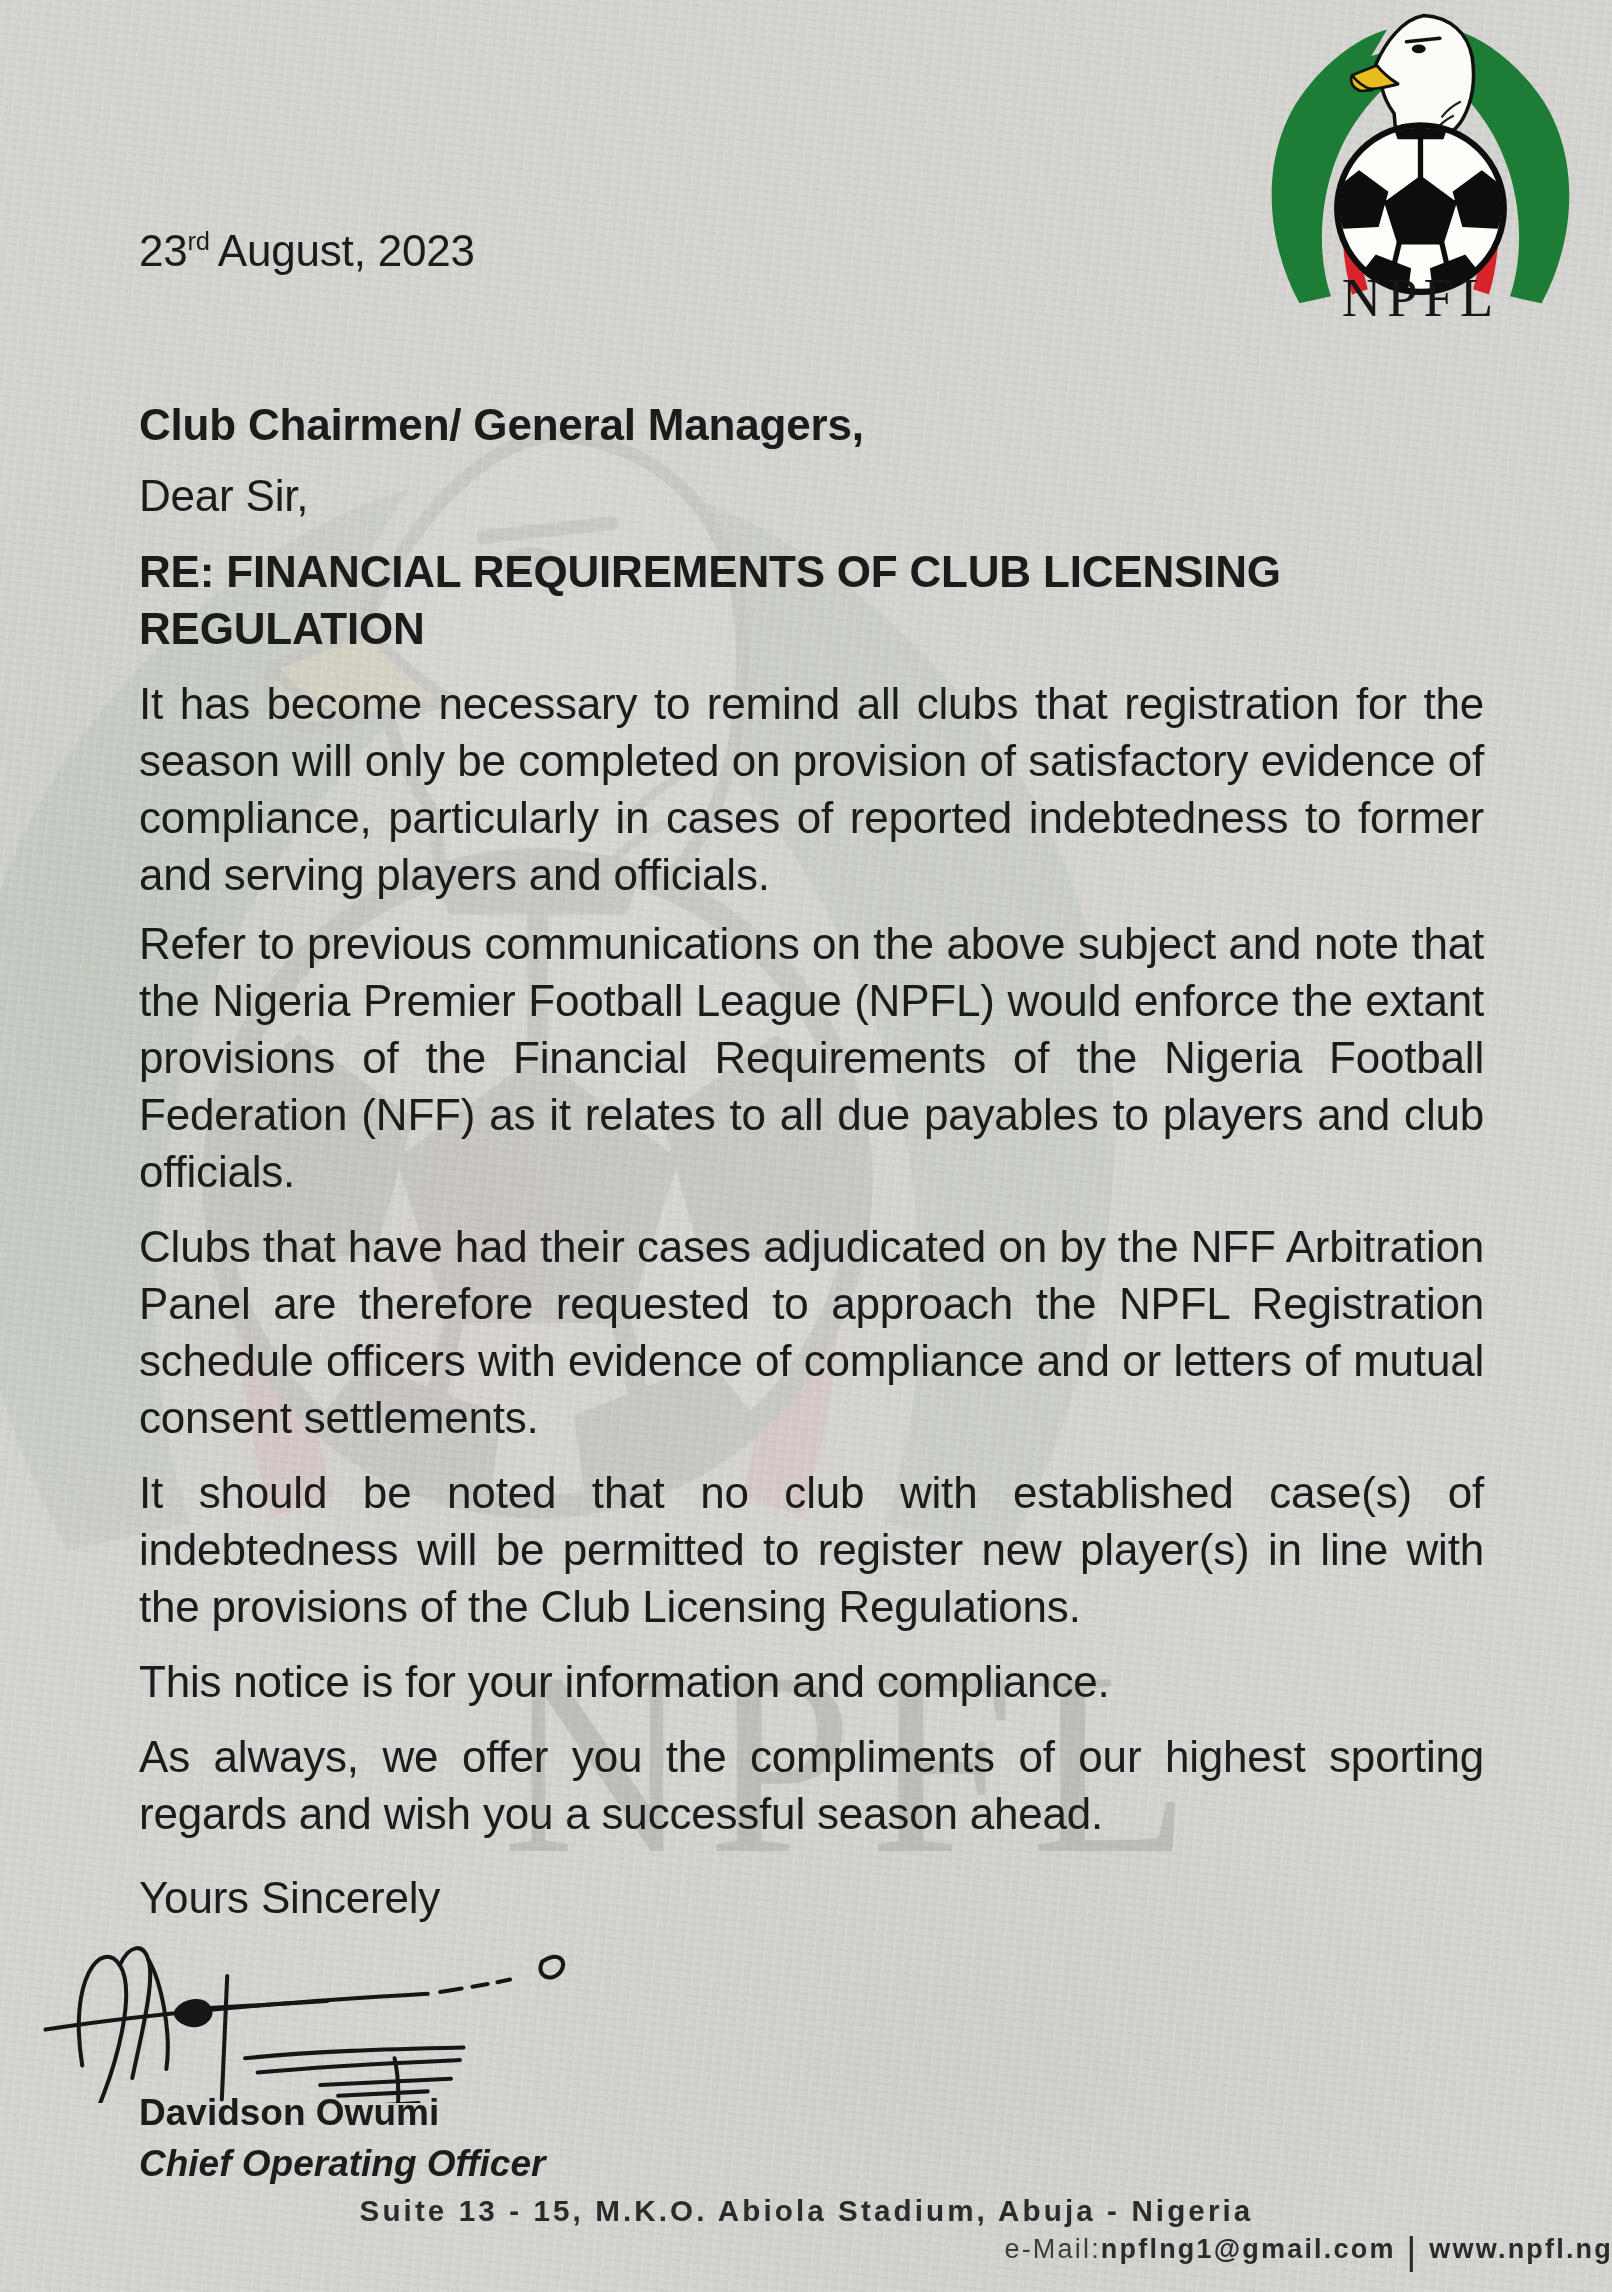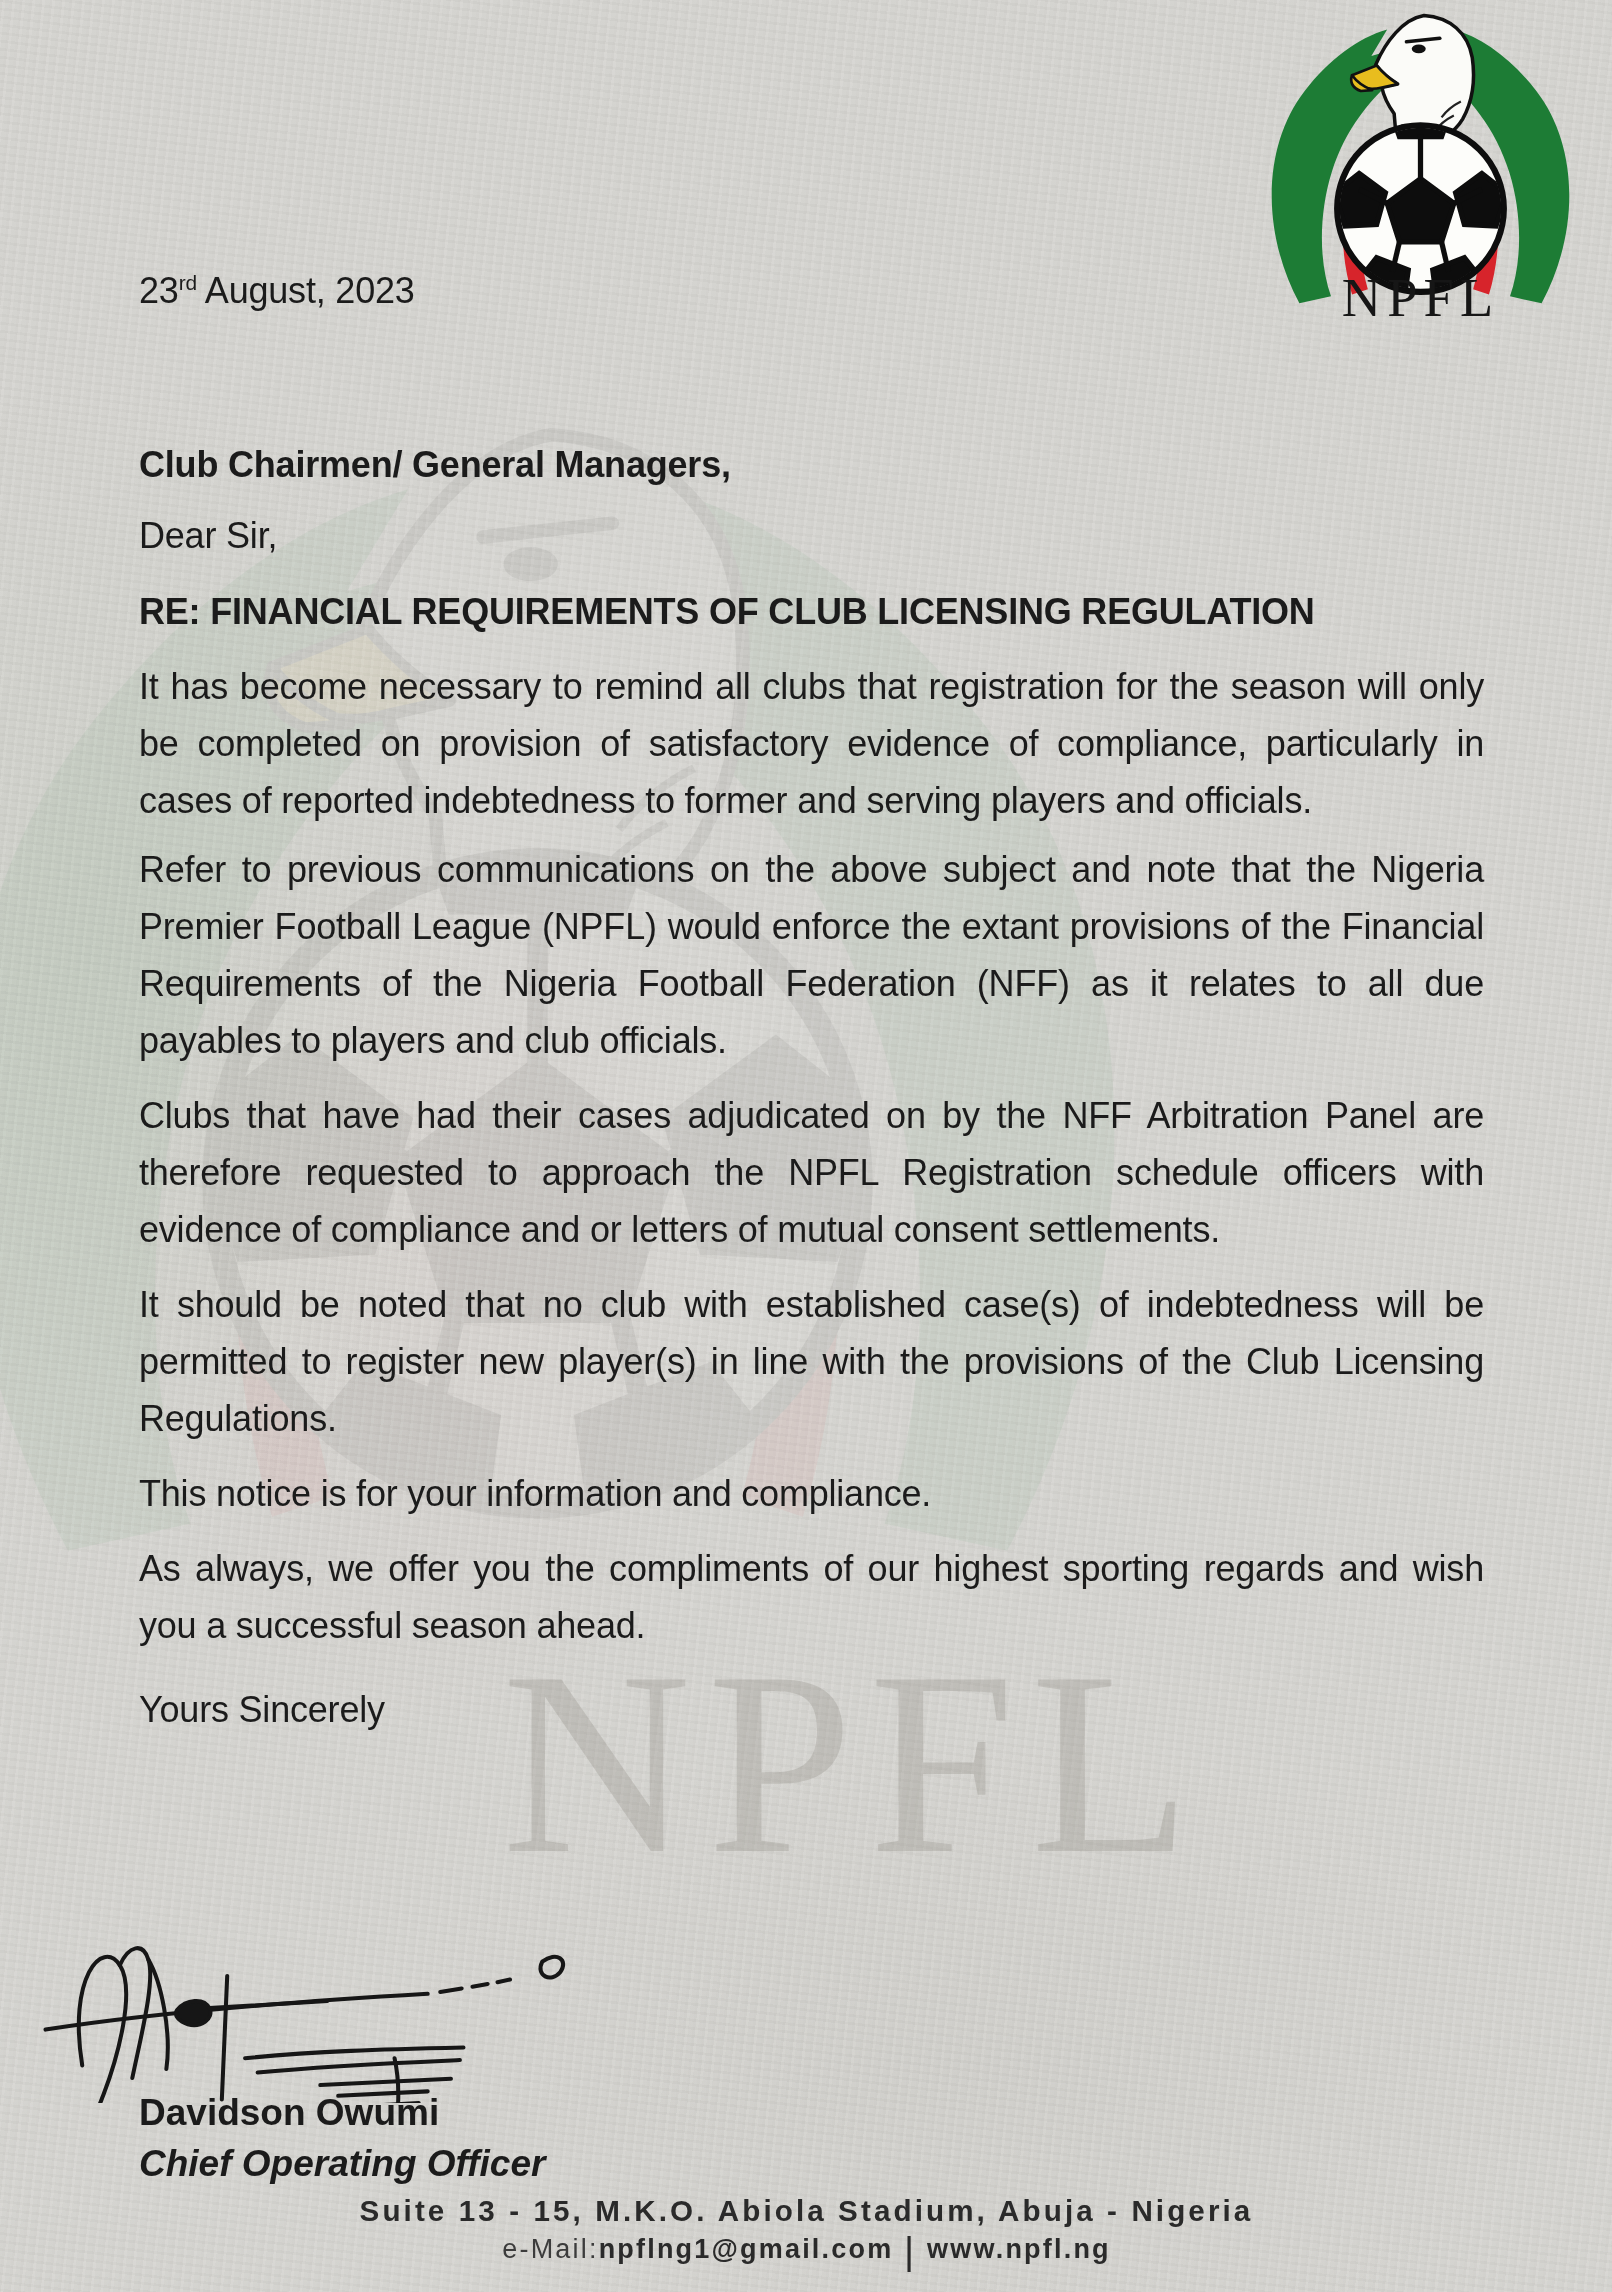"23rd August, 2023" .content { font-size: 36px -> 44px; margin-top: 40px -> none }
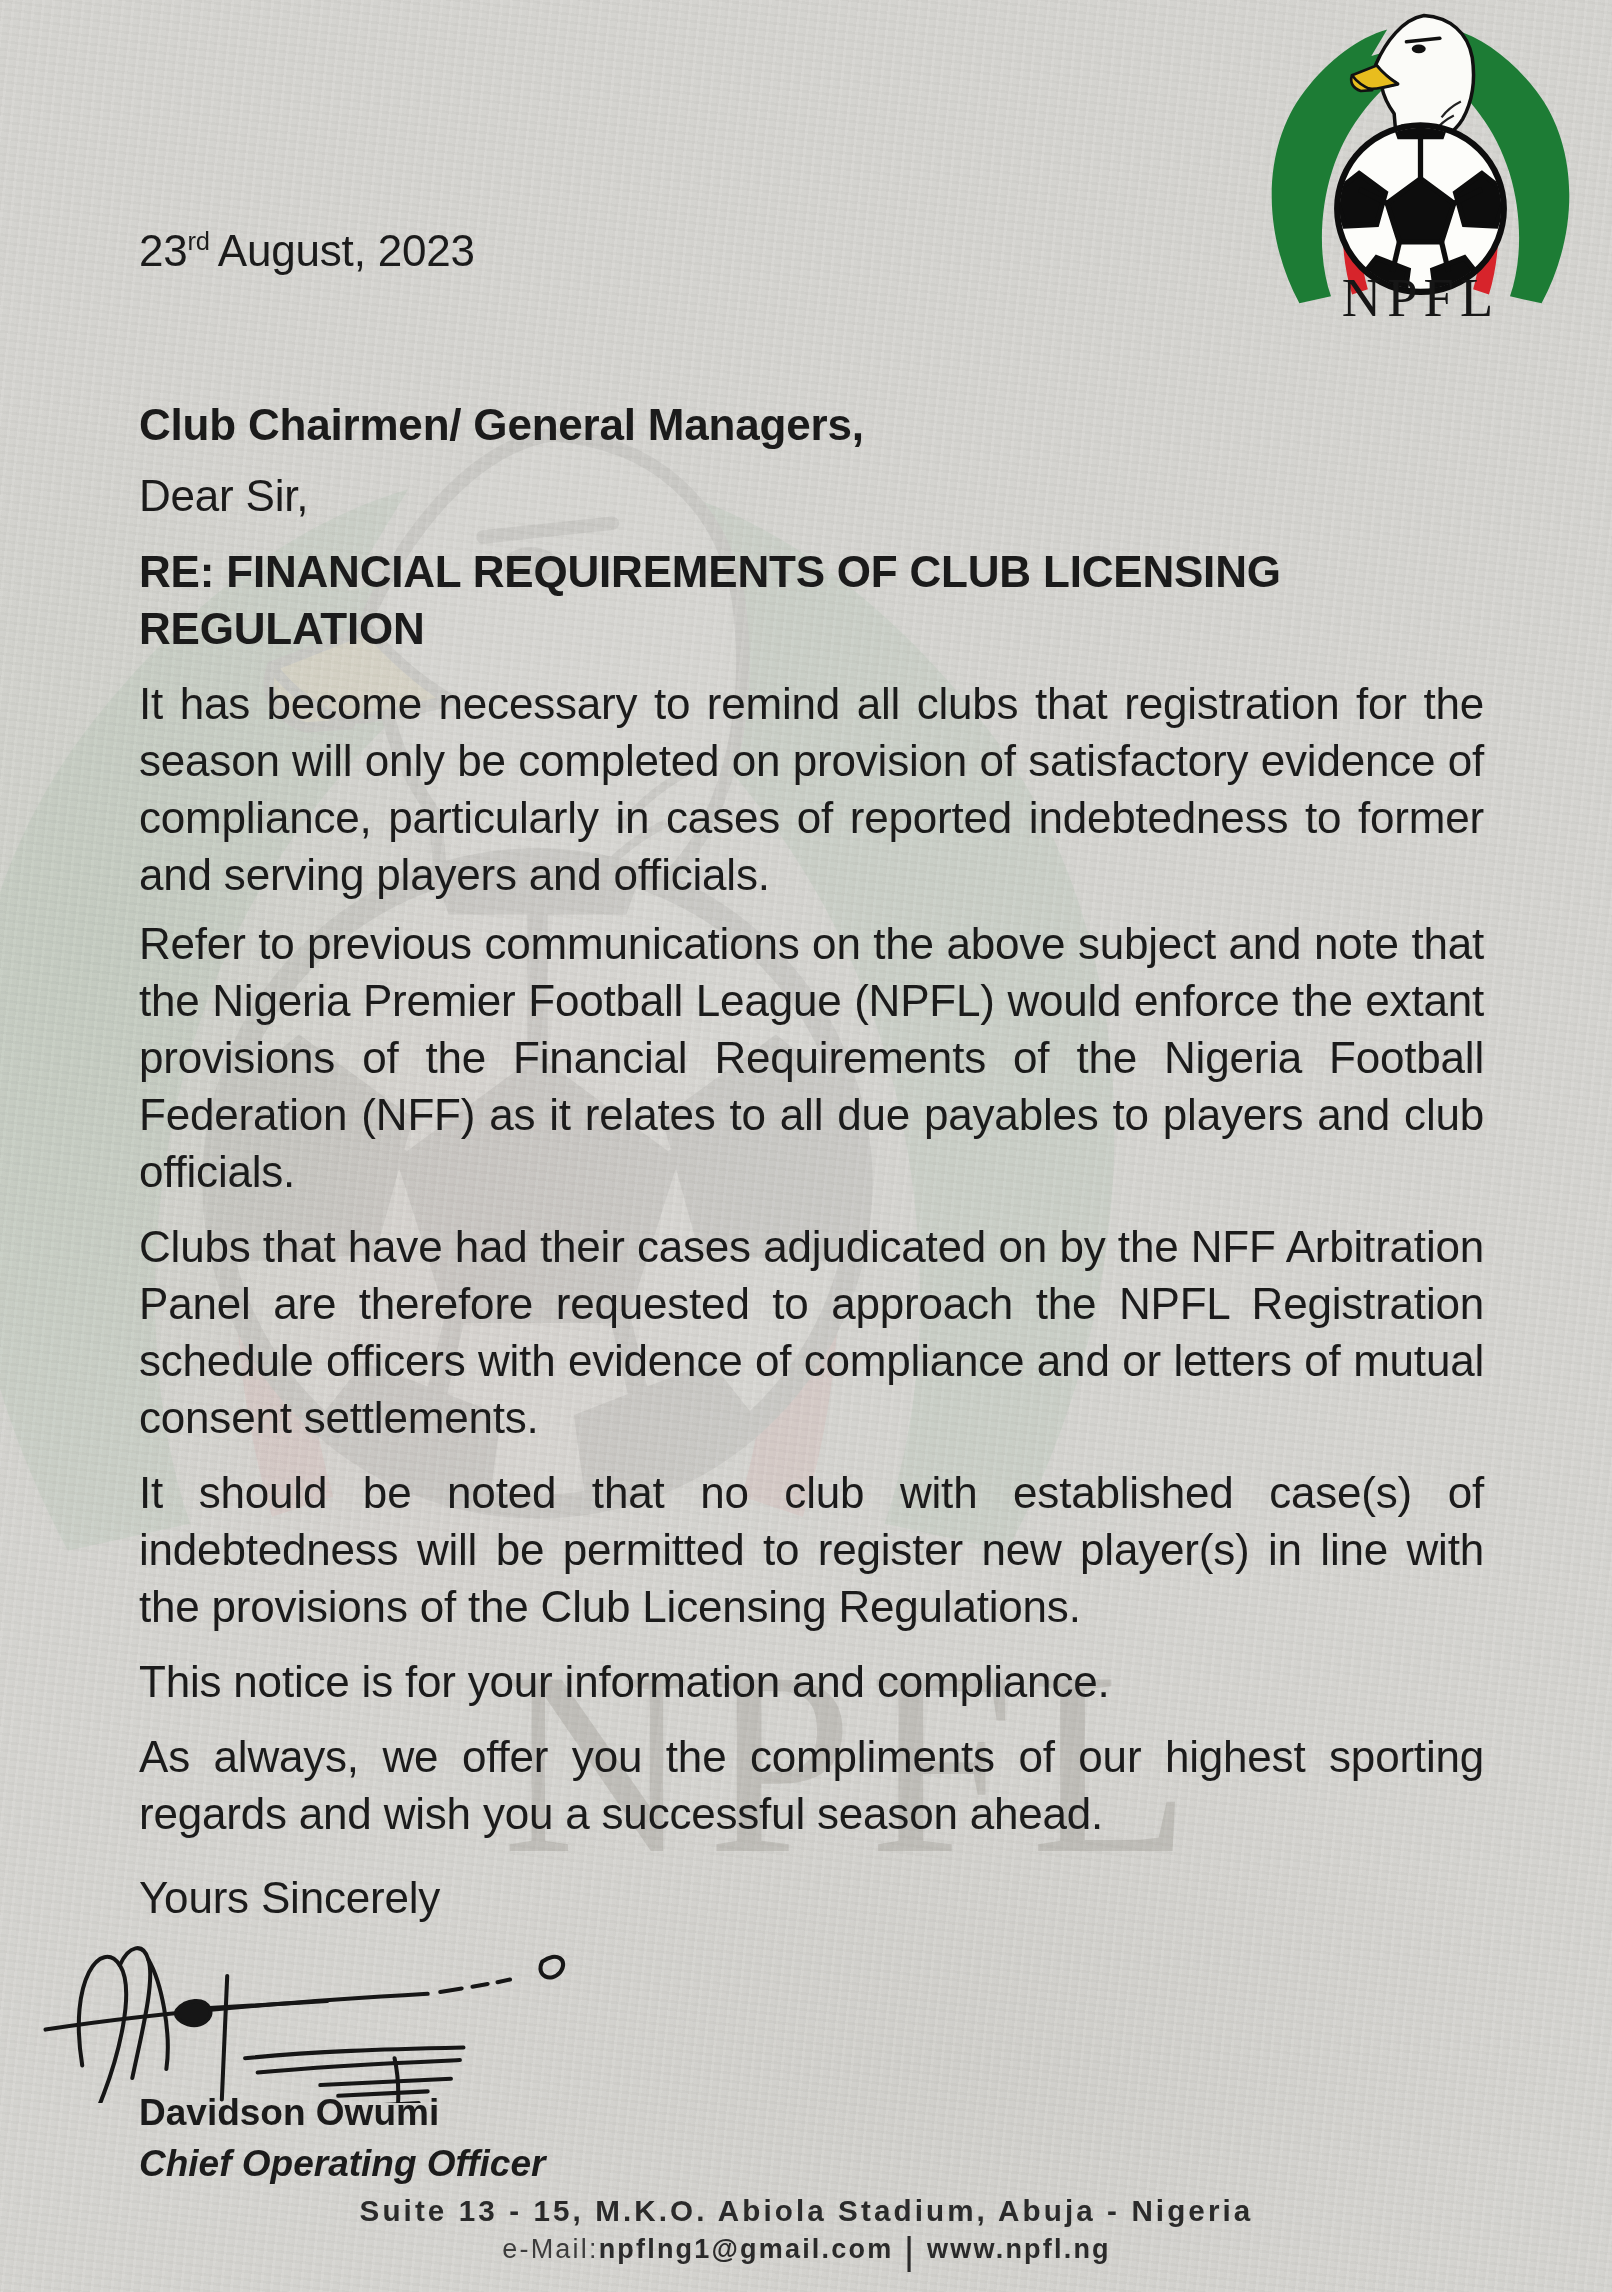"e-Mail:npflng1@gmail.com | www.npfl.ng" .footer-line2 { text-align: none -> right }
